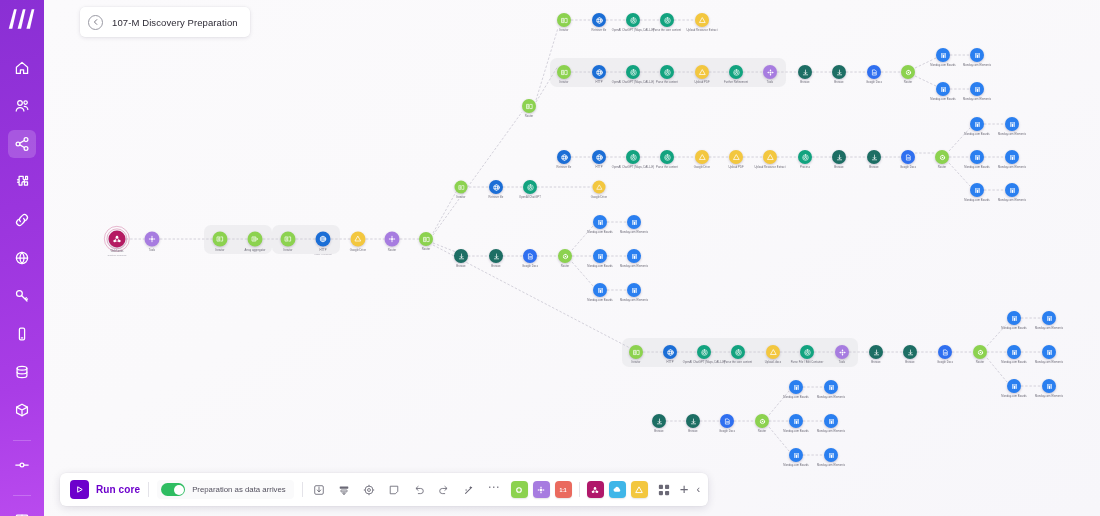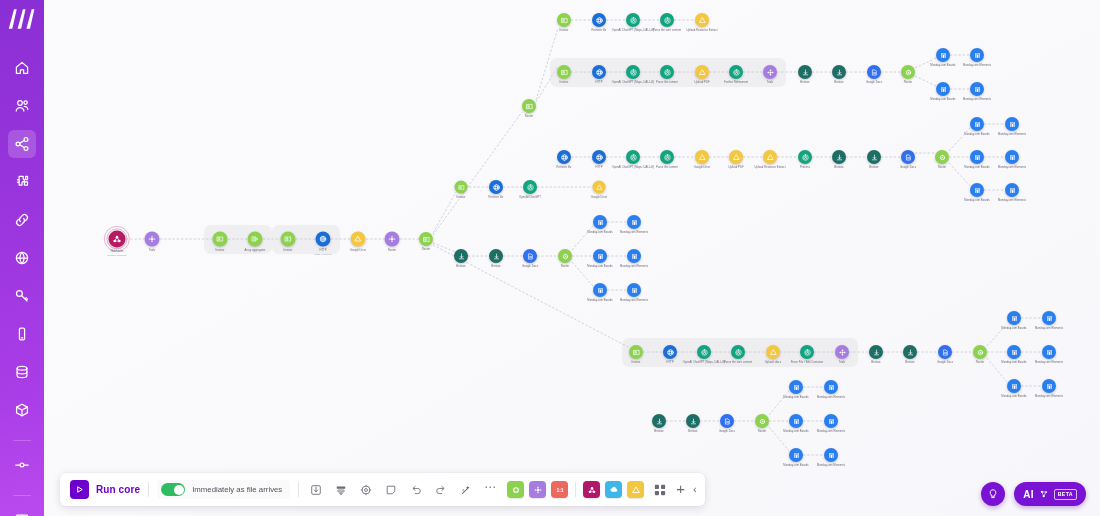"107-M Discovery Preparation" div.titlebar { html: none -> <div> <div> <svg> <path></path> </svg> </div> <div>107-M Discovery Preparation</div> </div> }
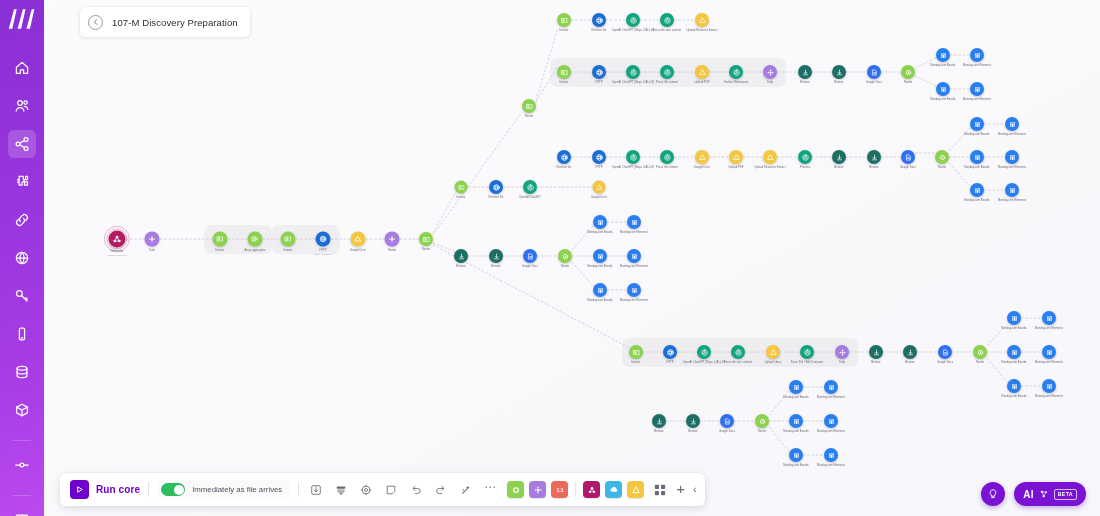"Immediately as file arrives" span.sched-label { text: Immediately as file -> Preparation as data }
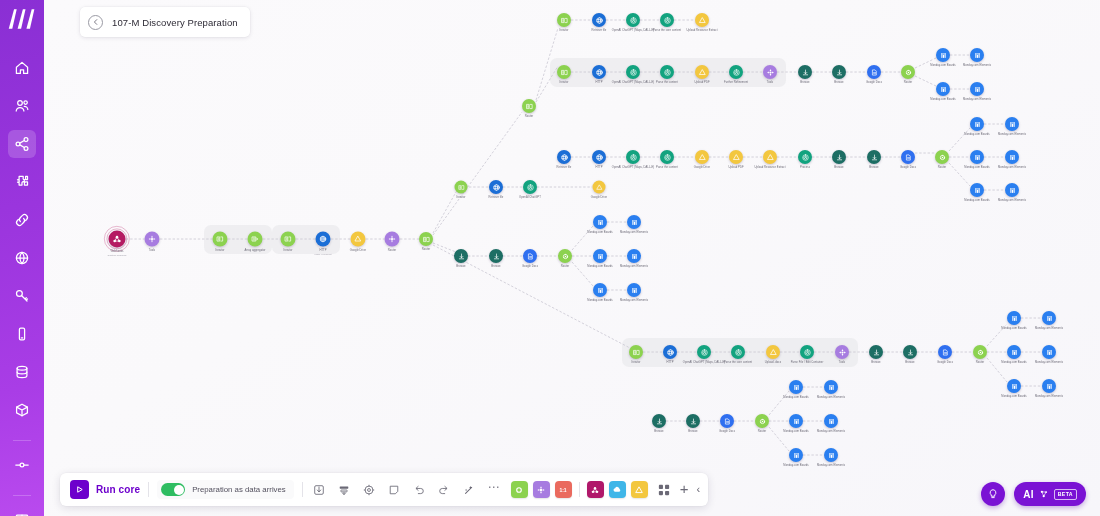"AI" div.br-wrap { html: <div> <div> <svg> <path></path> <path></path> </svg> </div> <div> <span>AI</span> <svg> <circle></circle> <circle></circle> <circle></circle> <path></path> </svg> <span>BETA</span> </div> </div> -> none }
